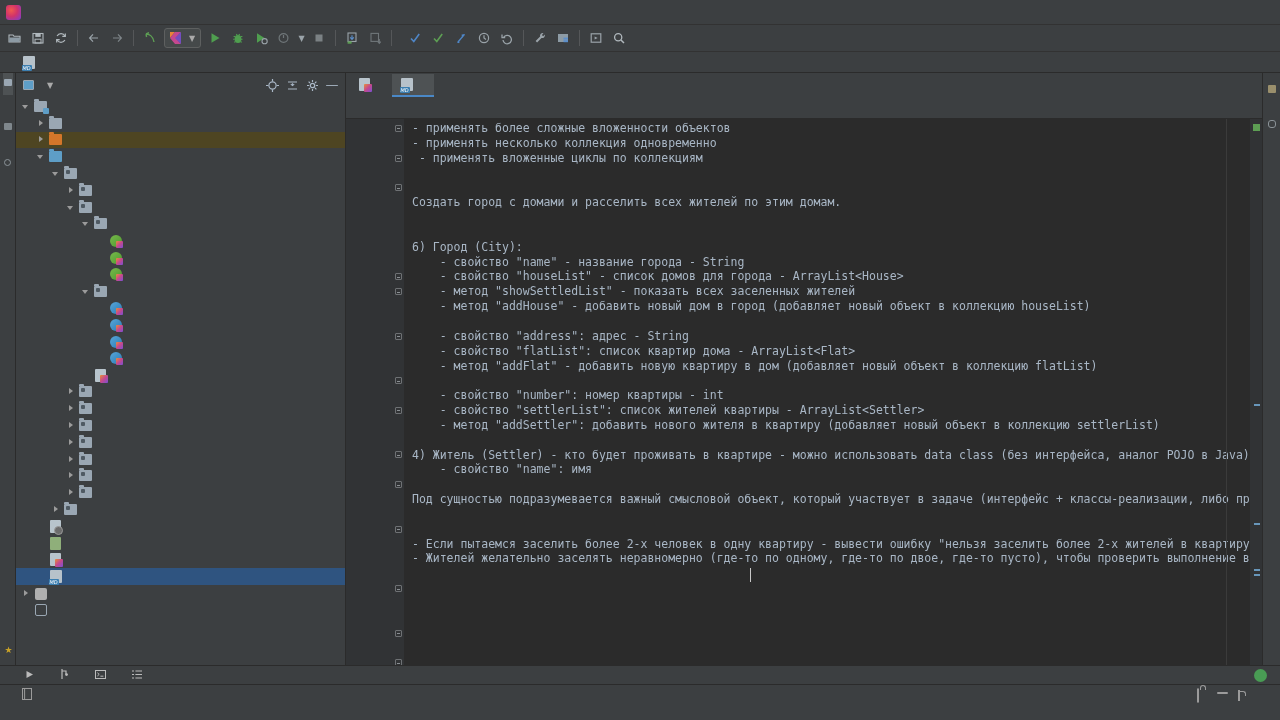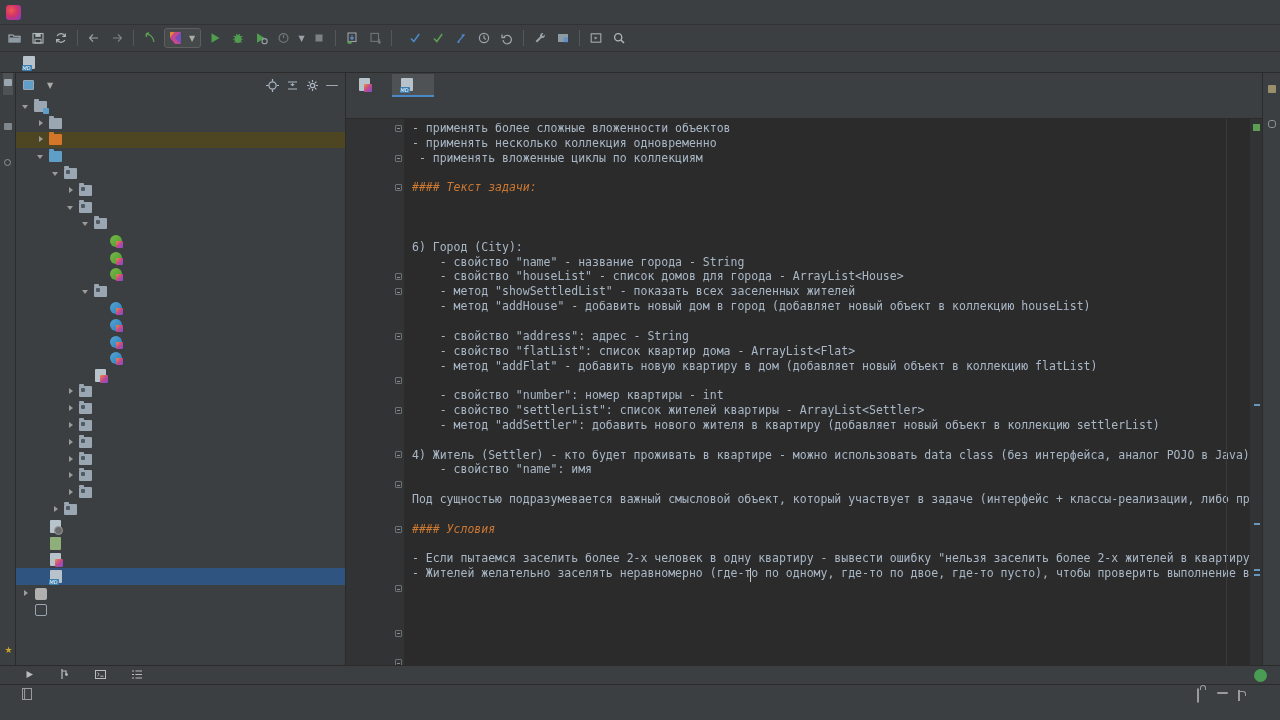"#### Текст задачи:" div.cl { html: <div>#### Текст задачи:</div> -> none }
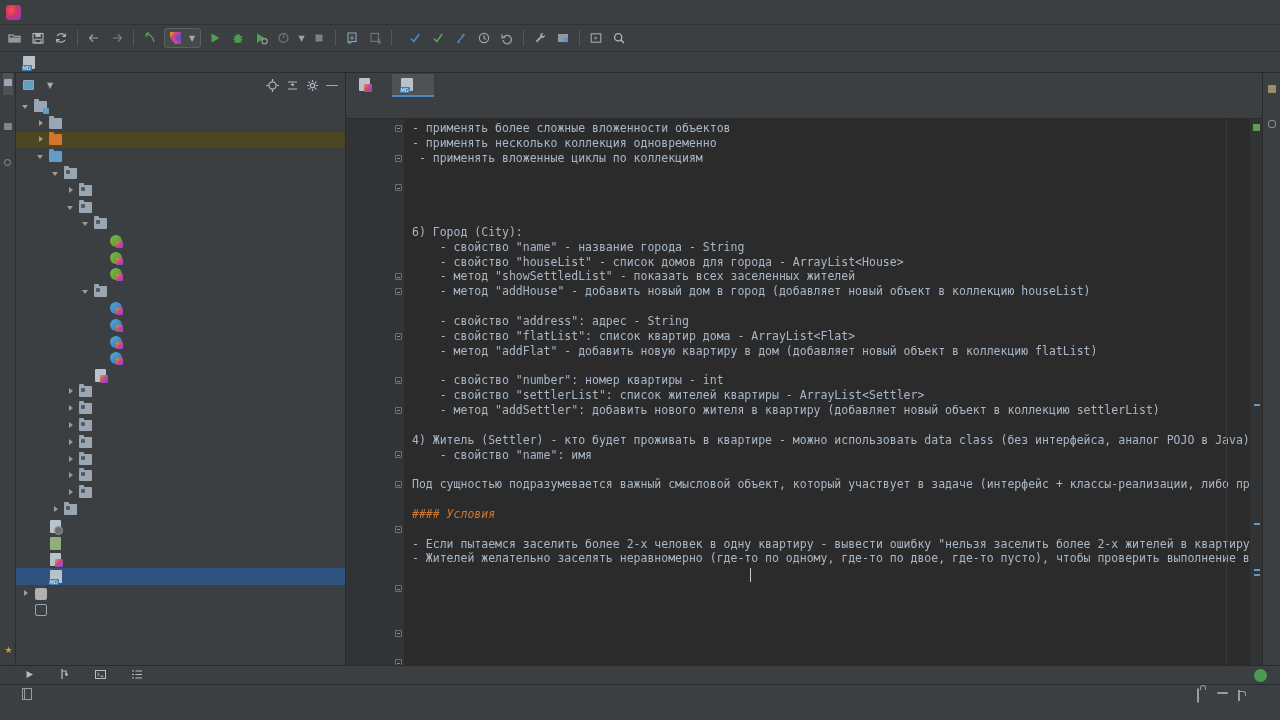"Создать город с домами и" div.cl { html: none -> <div>Создать город с домами и расселить всех жителей по этим домам.</div> }
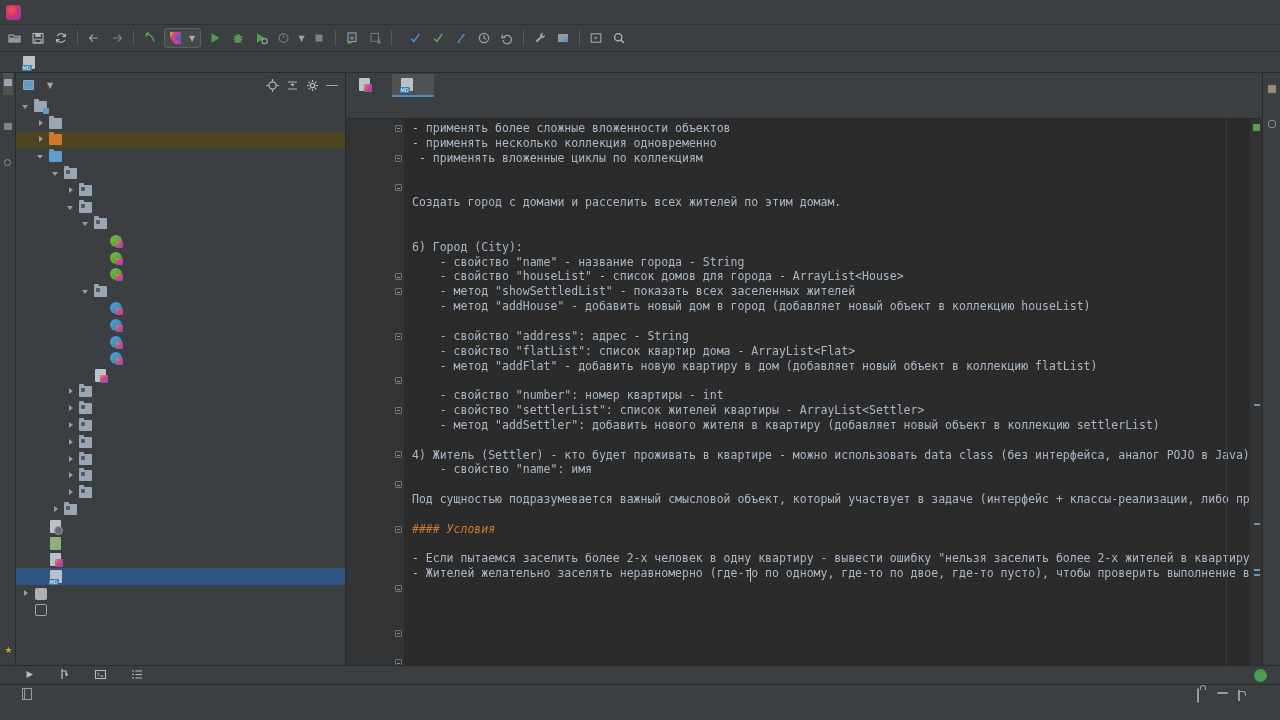"#### Условия" div.cl { html: <div>#### Условия</div> -> none }
